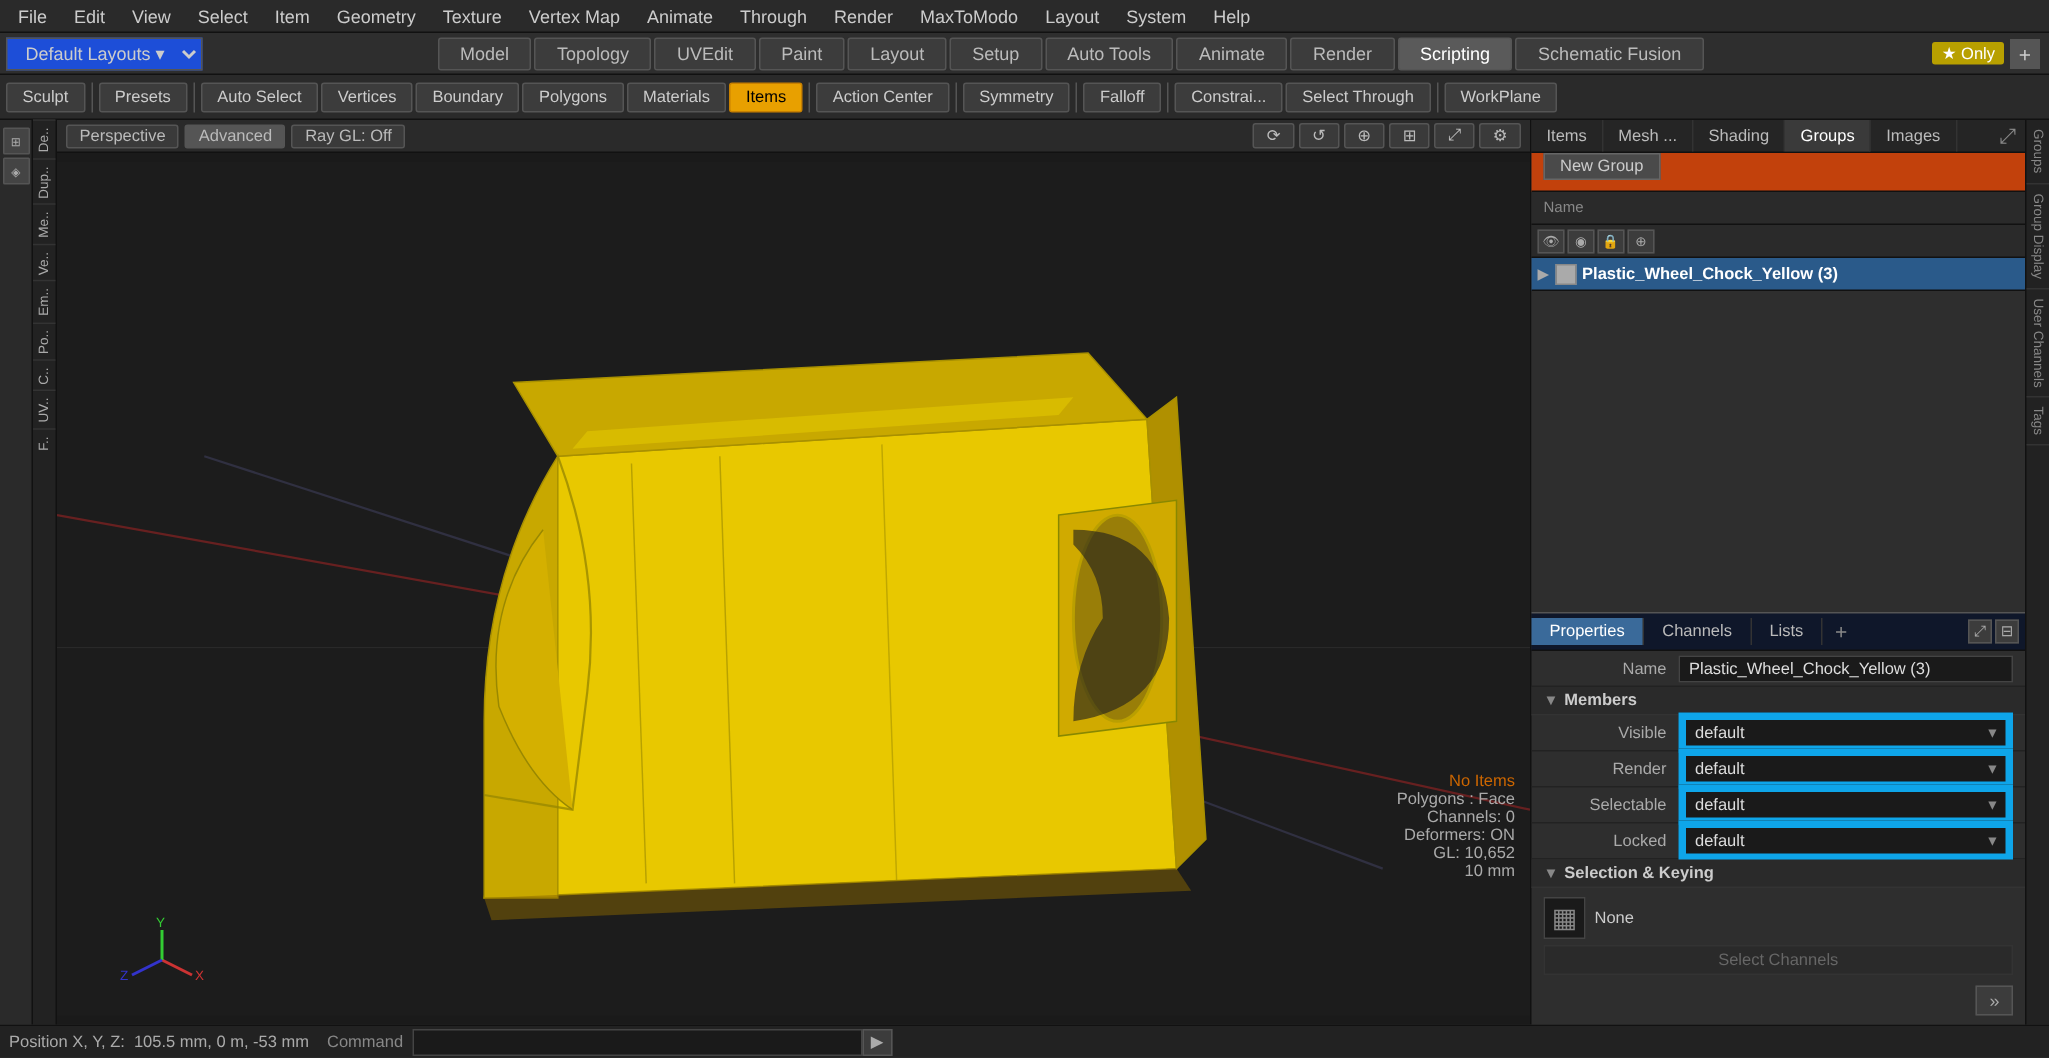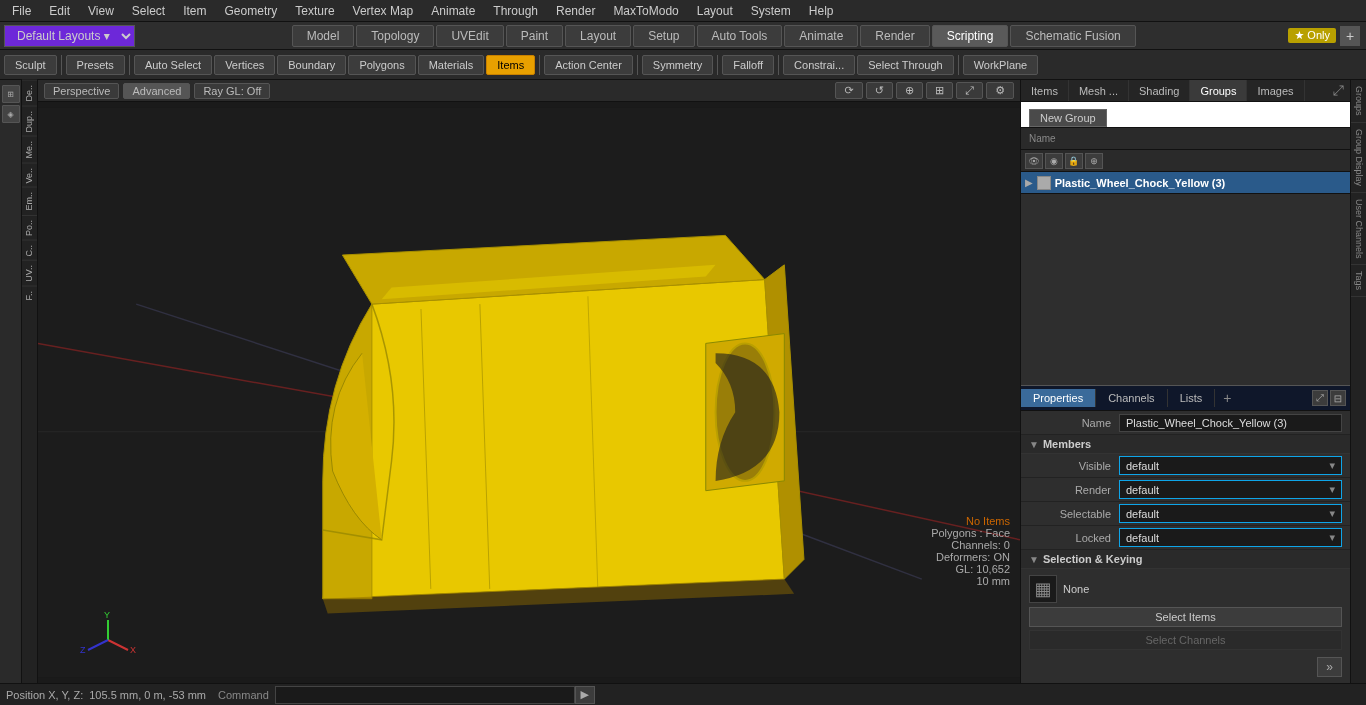"Default Layouts ▾" #layout-dropdown { background: #6d28d9 -> #1d4ed8 }
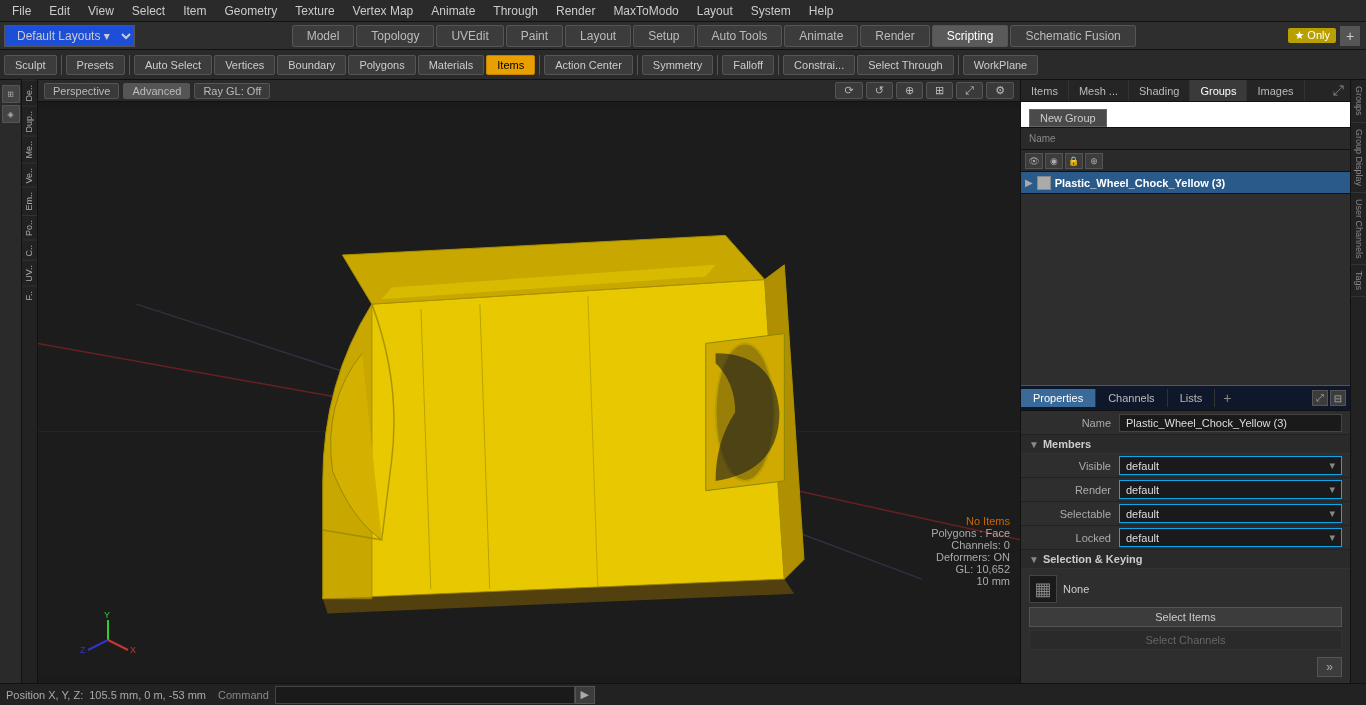"New Group" #rp-new-group { align-items: flex-end -> flex-start; background: #ffffff -> #c2410c }
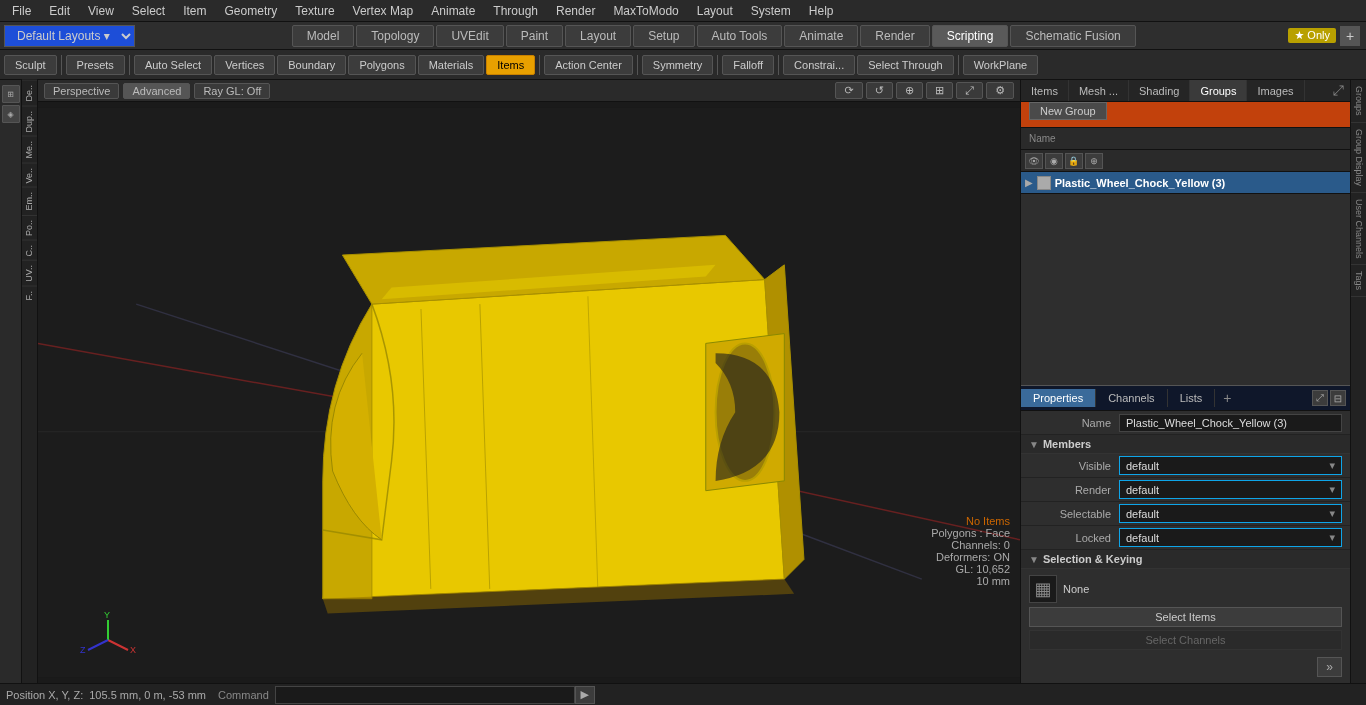"default" .prop-dropdown { border: 1px solid #0ea5e9 -> 5px solid #0ea5e9 }
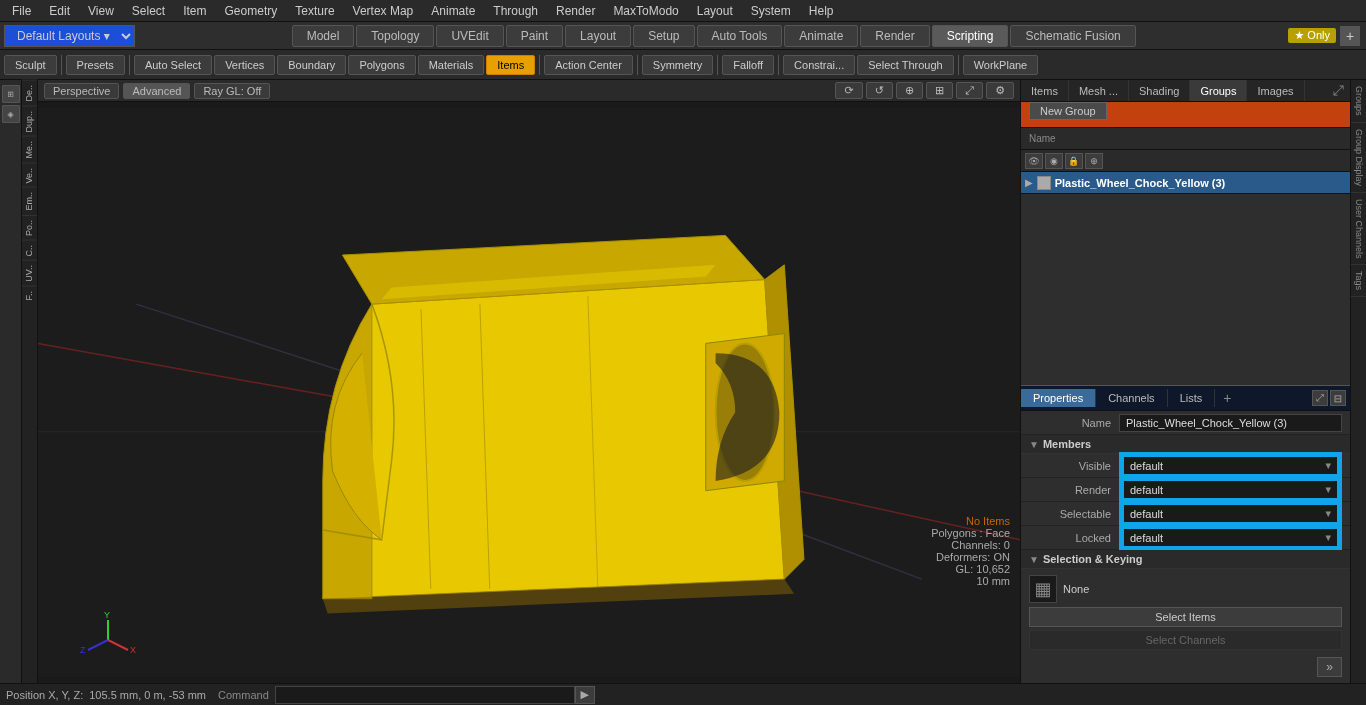"Select Items" div.sel-btn { html: <div>Select Items</div> -> none }
